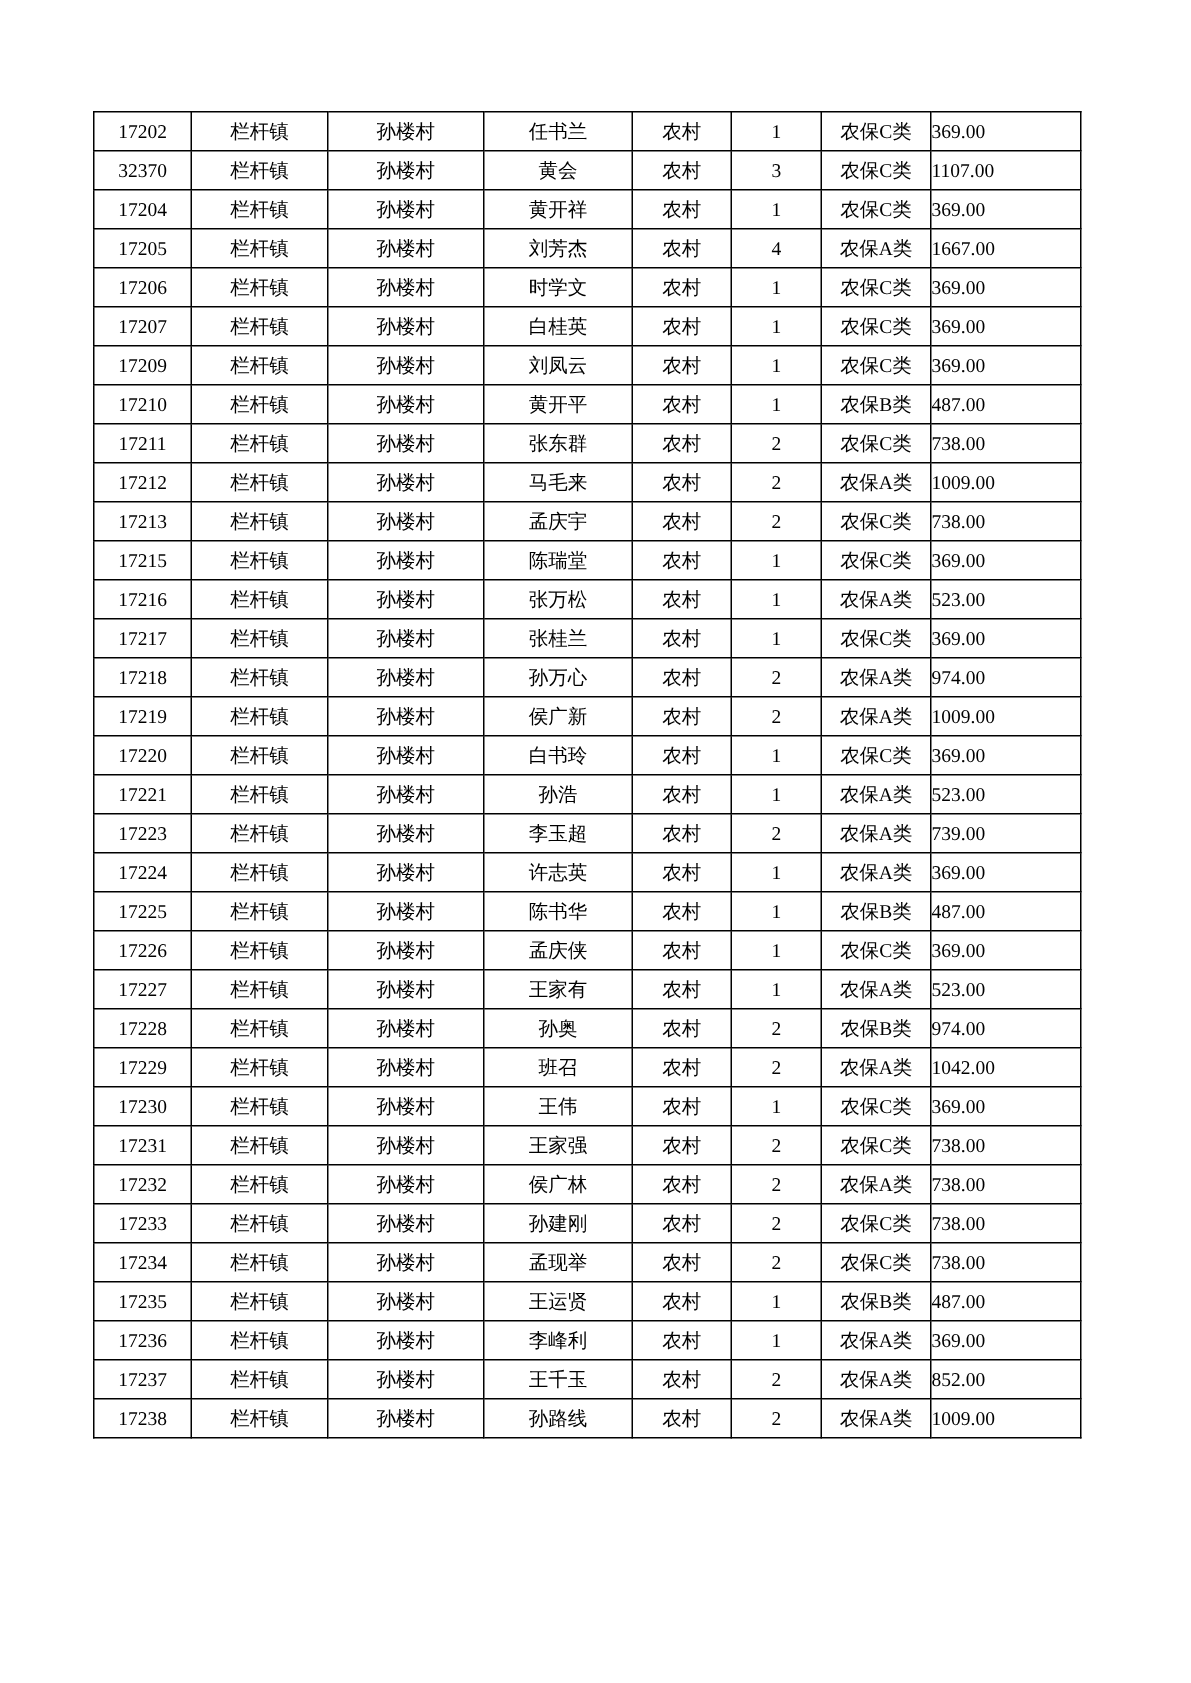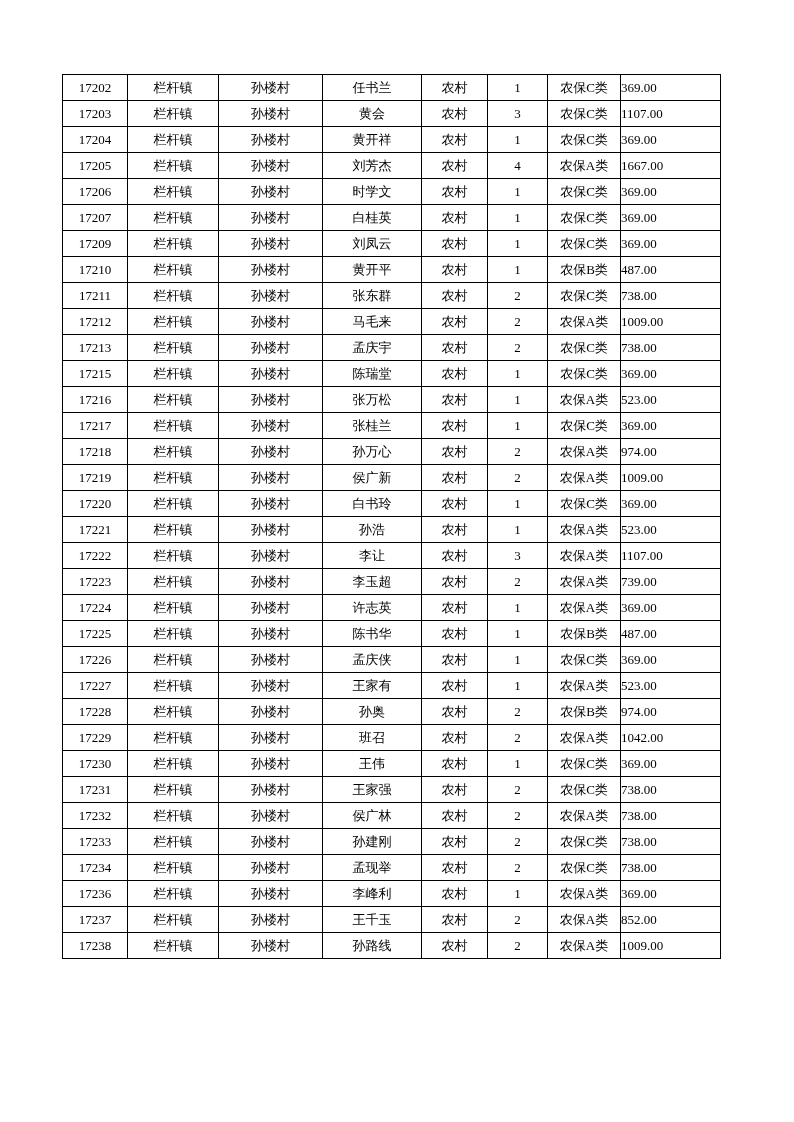"17203" td { text: 17203 -> 32370 }
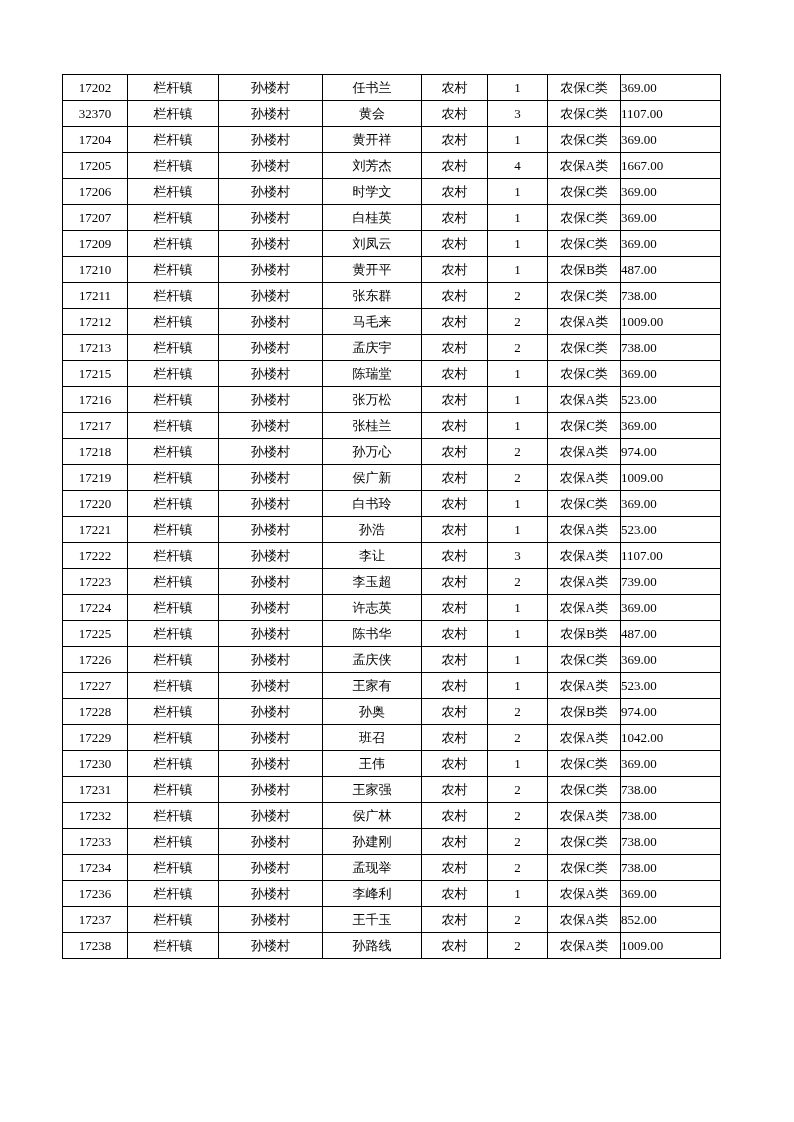"17222" tr { html: <tr> <td>17222</td> <td>栏杆镇</td> <td>孙楼村</td> <td>李让</td> <td>农村</td> <td>3</td> <td>农保A类</td> <td>1107.00</td> </tr> -> none }
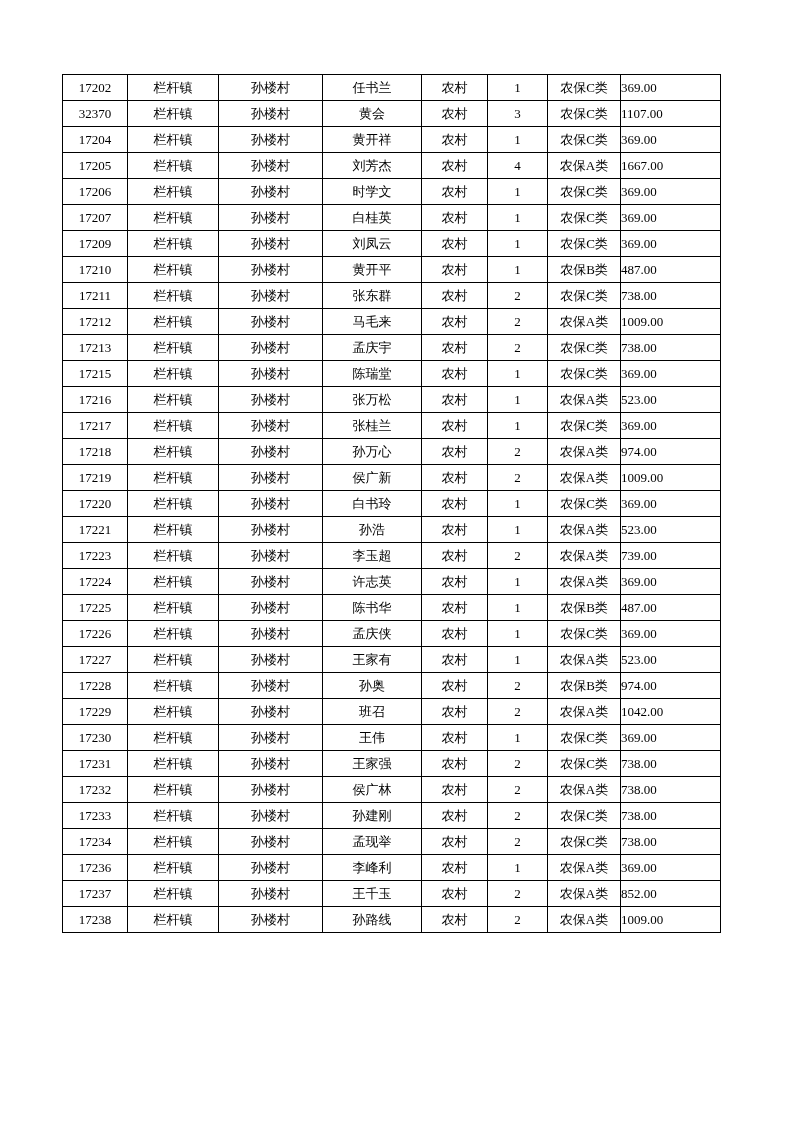"17235" tr { html: none -> <tr> <td>17235</td> <td>栏杆镇</td> <td>孙楼村</td> <td>王运贤</td> <td>农村</td> <td>1</td> <td>农保B类</td> <td>487.00</td> </tr> }
